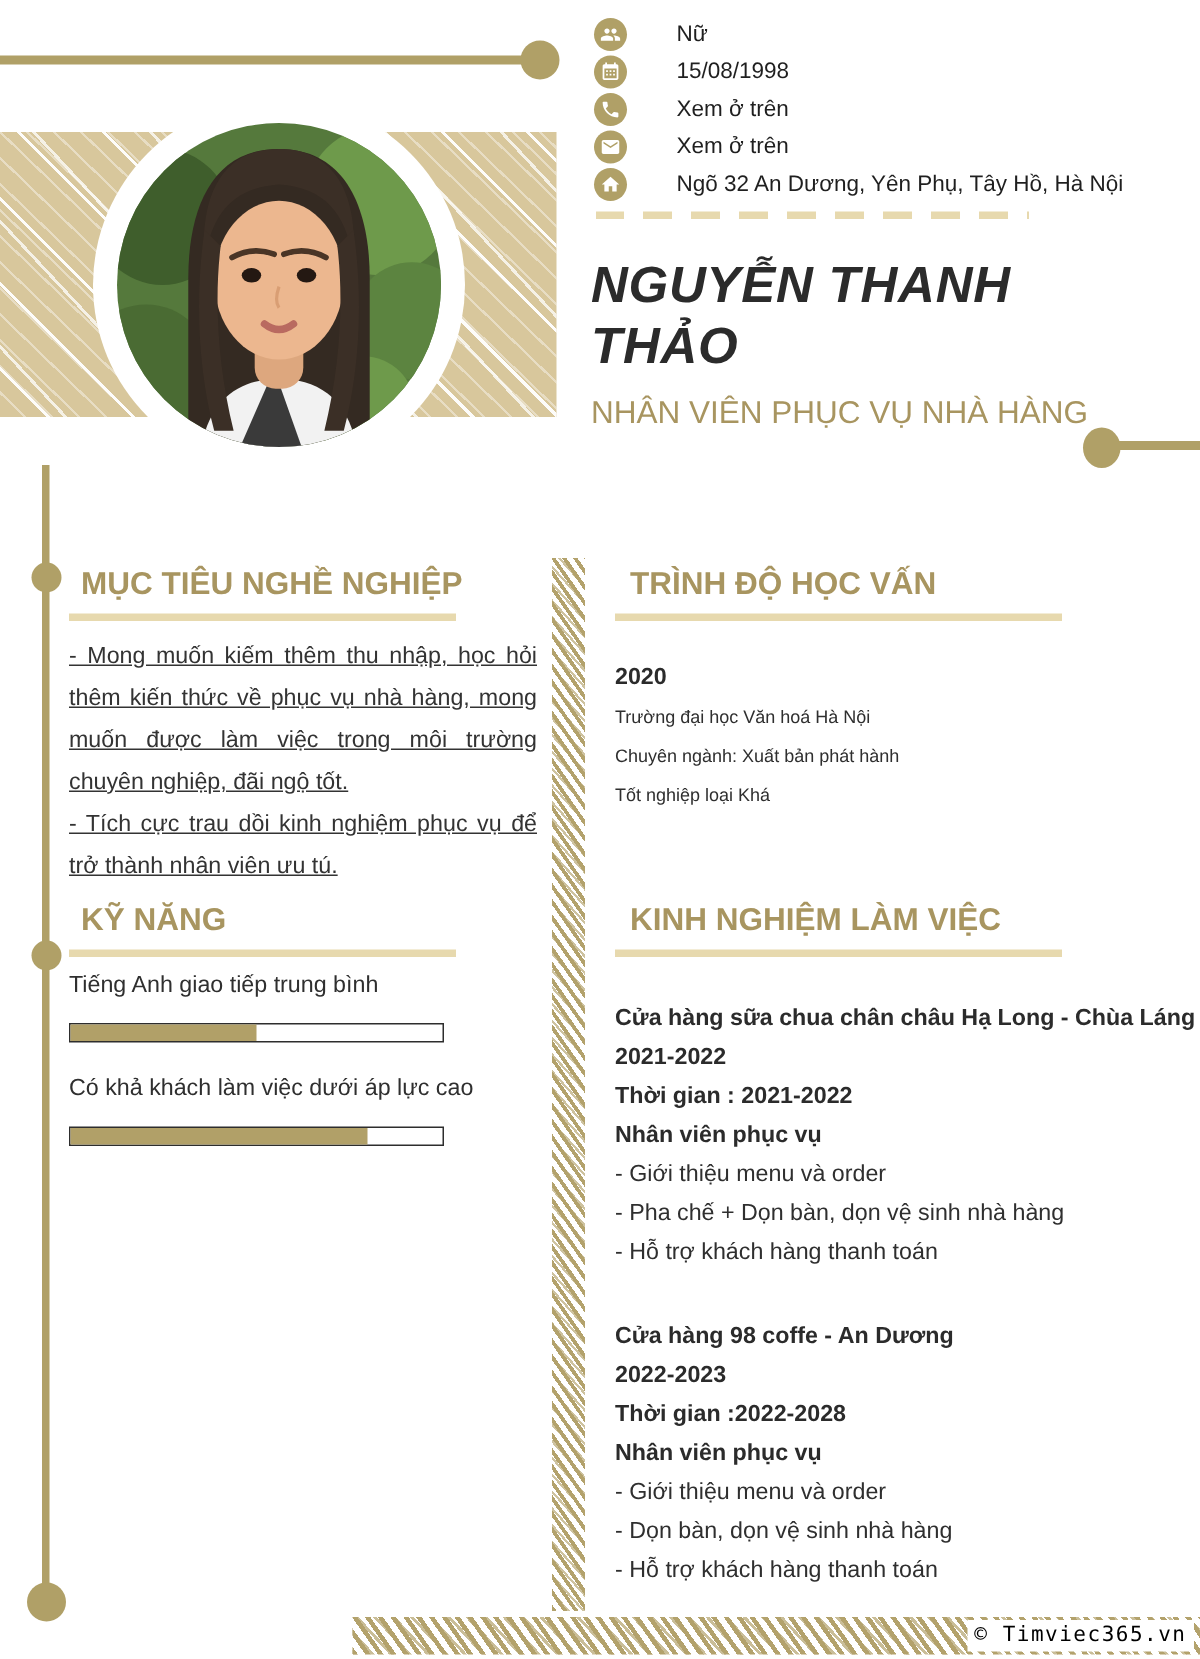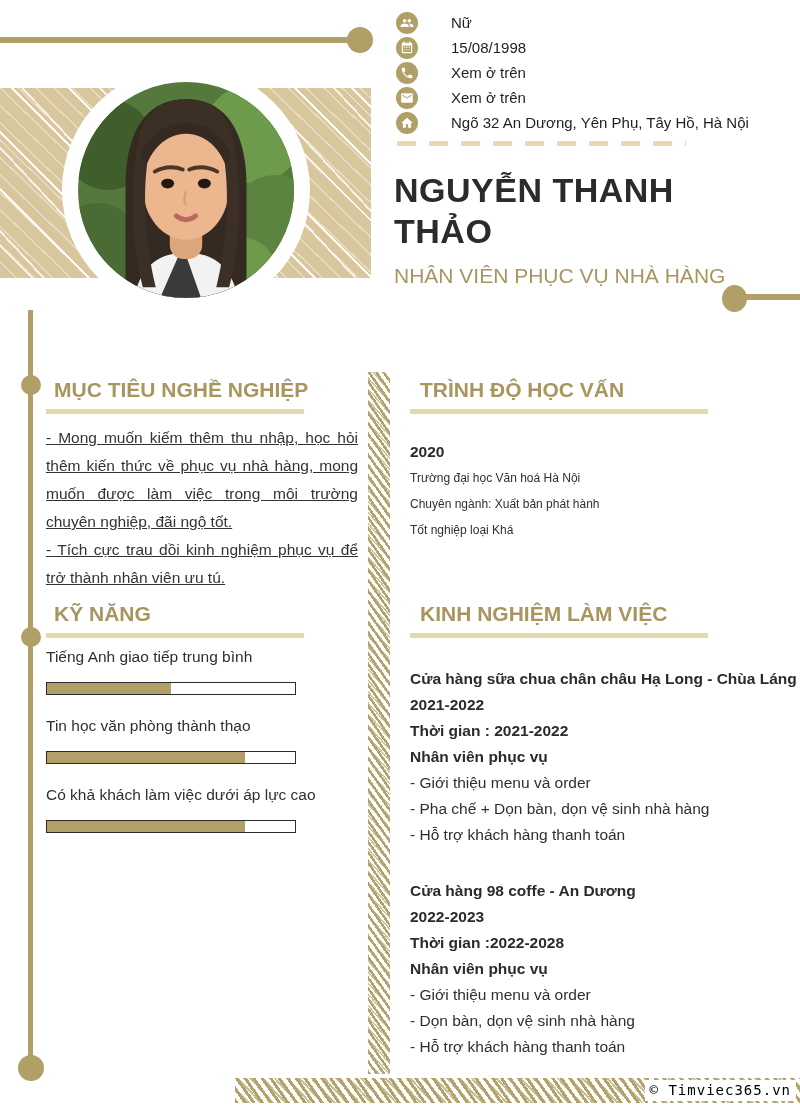"NGUYỄN THANH THẢO" .name { font-style: none -> italic }
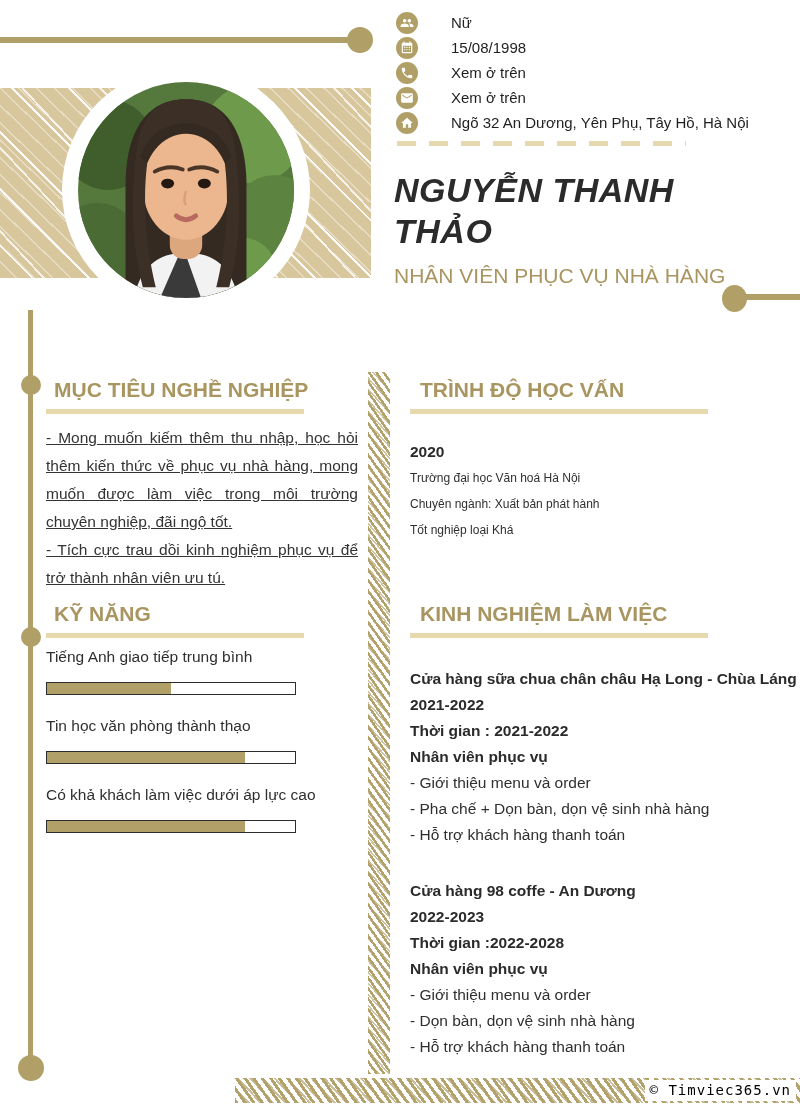"Tin học văn phòng thành" div.skill { html: <div> <div>Tin học văn phòng thành thạo</div> <div> <div></div> </div> </div> -> none }
